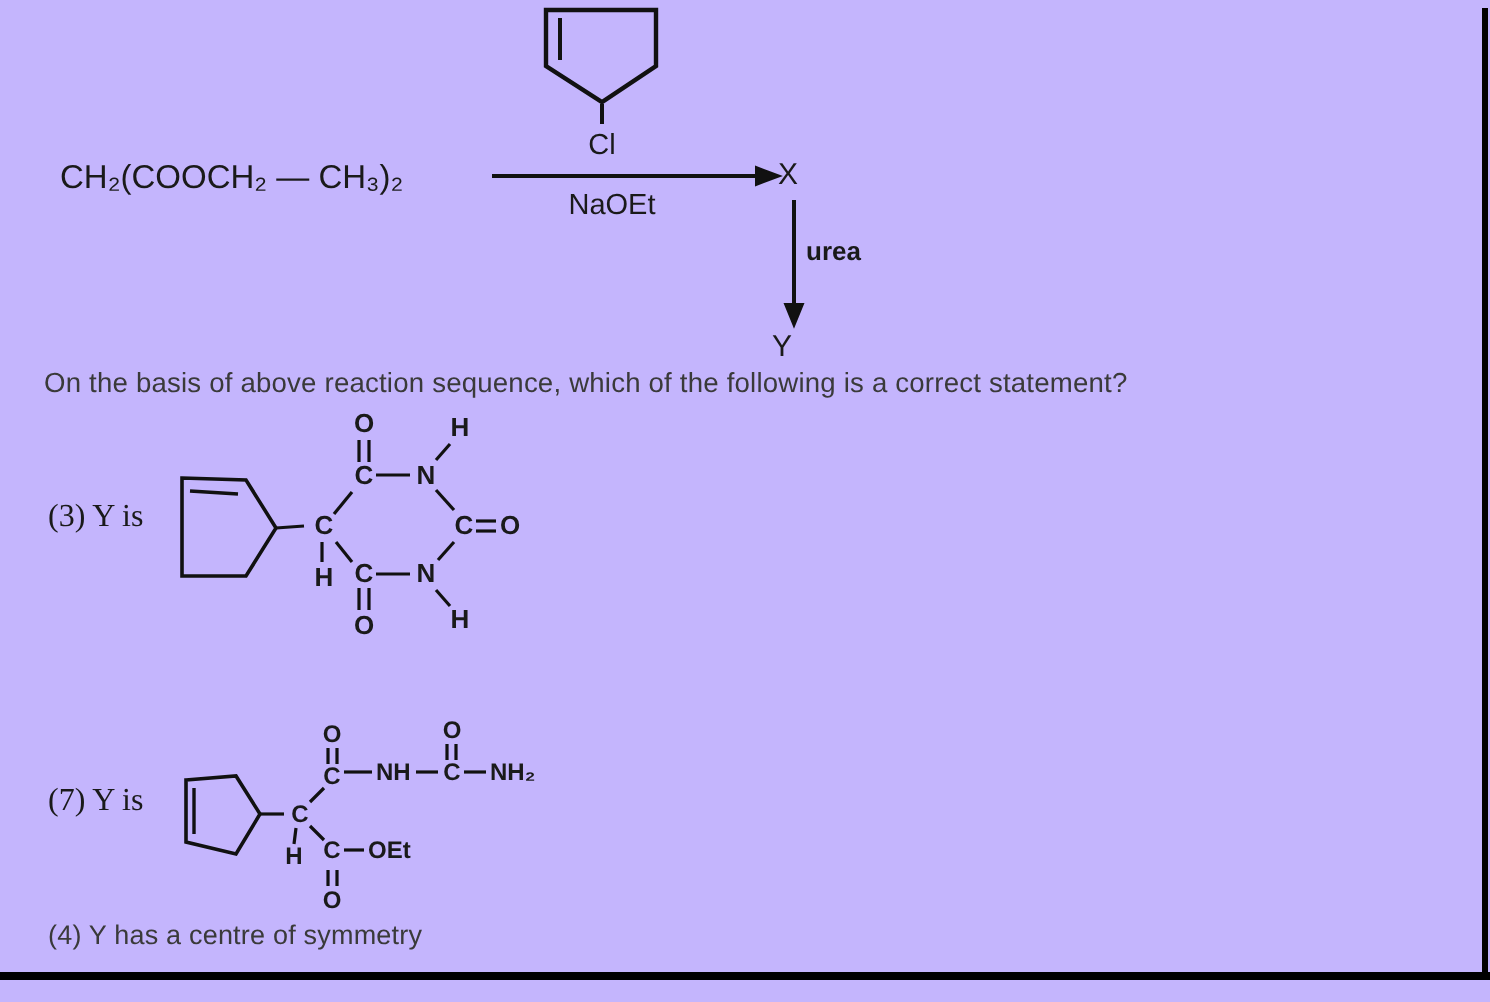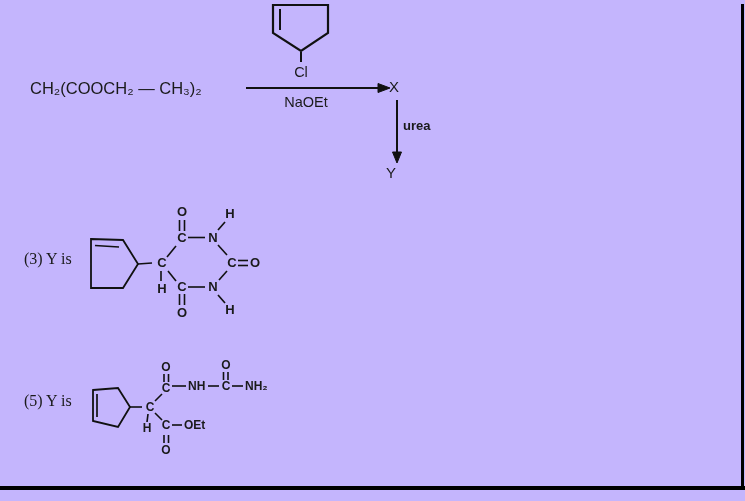"On the basis of above" div.abs { html: none -> <div>On the basis of above reaction sequence, which of the following is a correct statement?</div> }
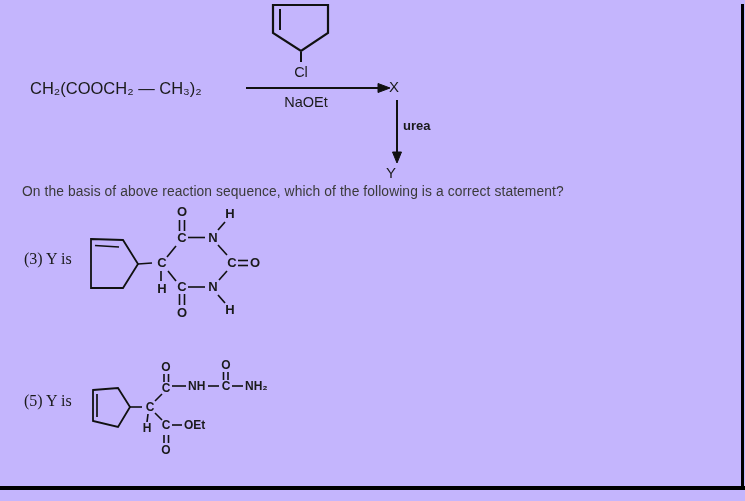"(5) Y is" div.abs { text: 5 -> 7 }
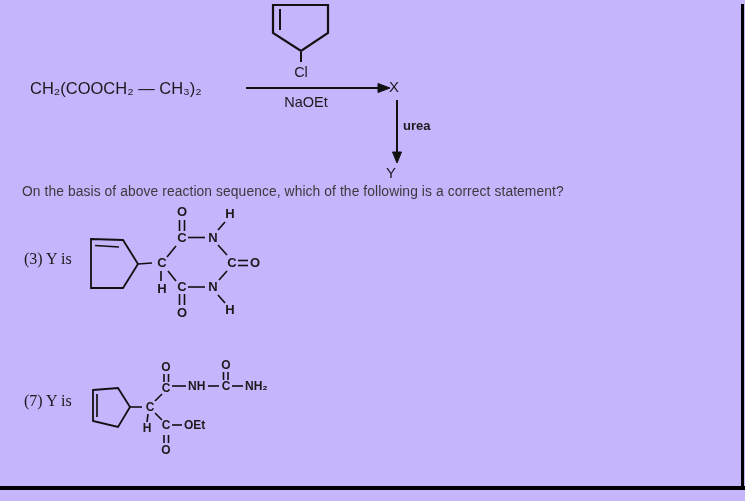"(4) Y has a centre" div.abs { html: none -> <div>(4) Y has a centre of symmetry</div> }
